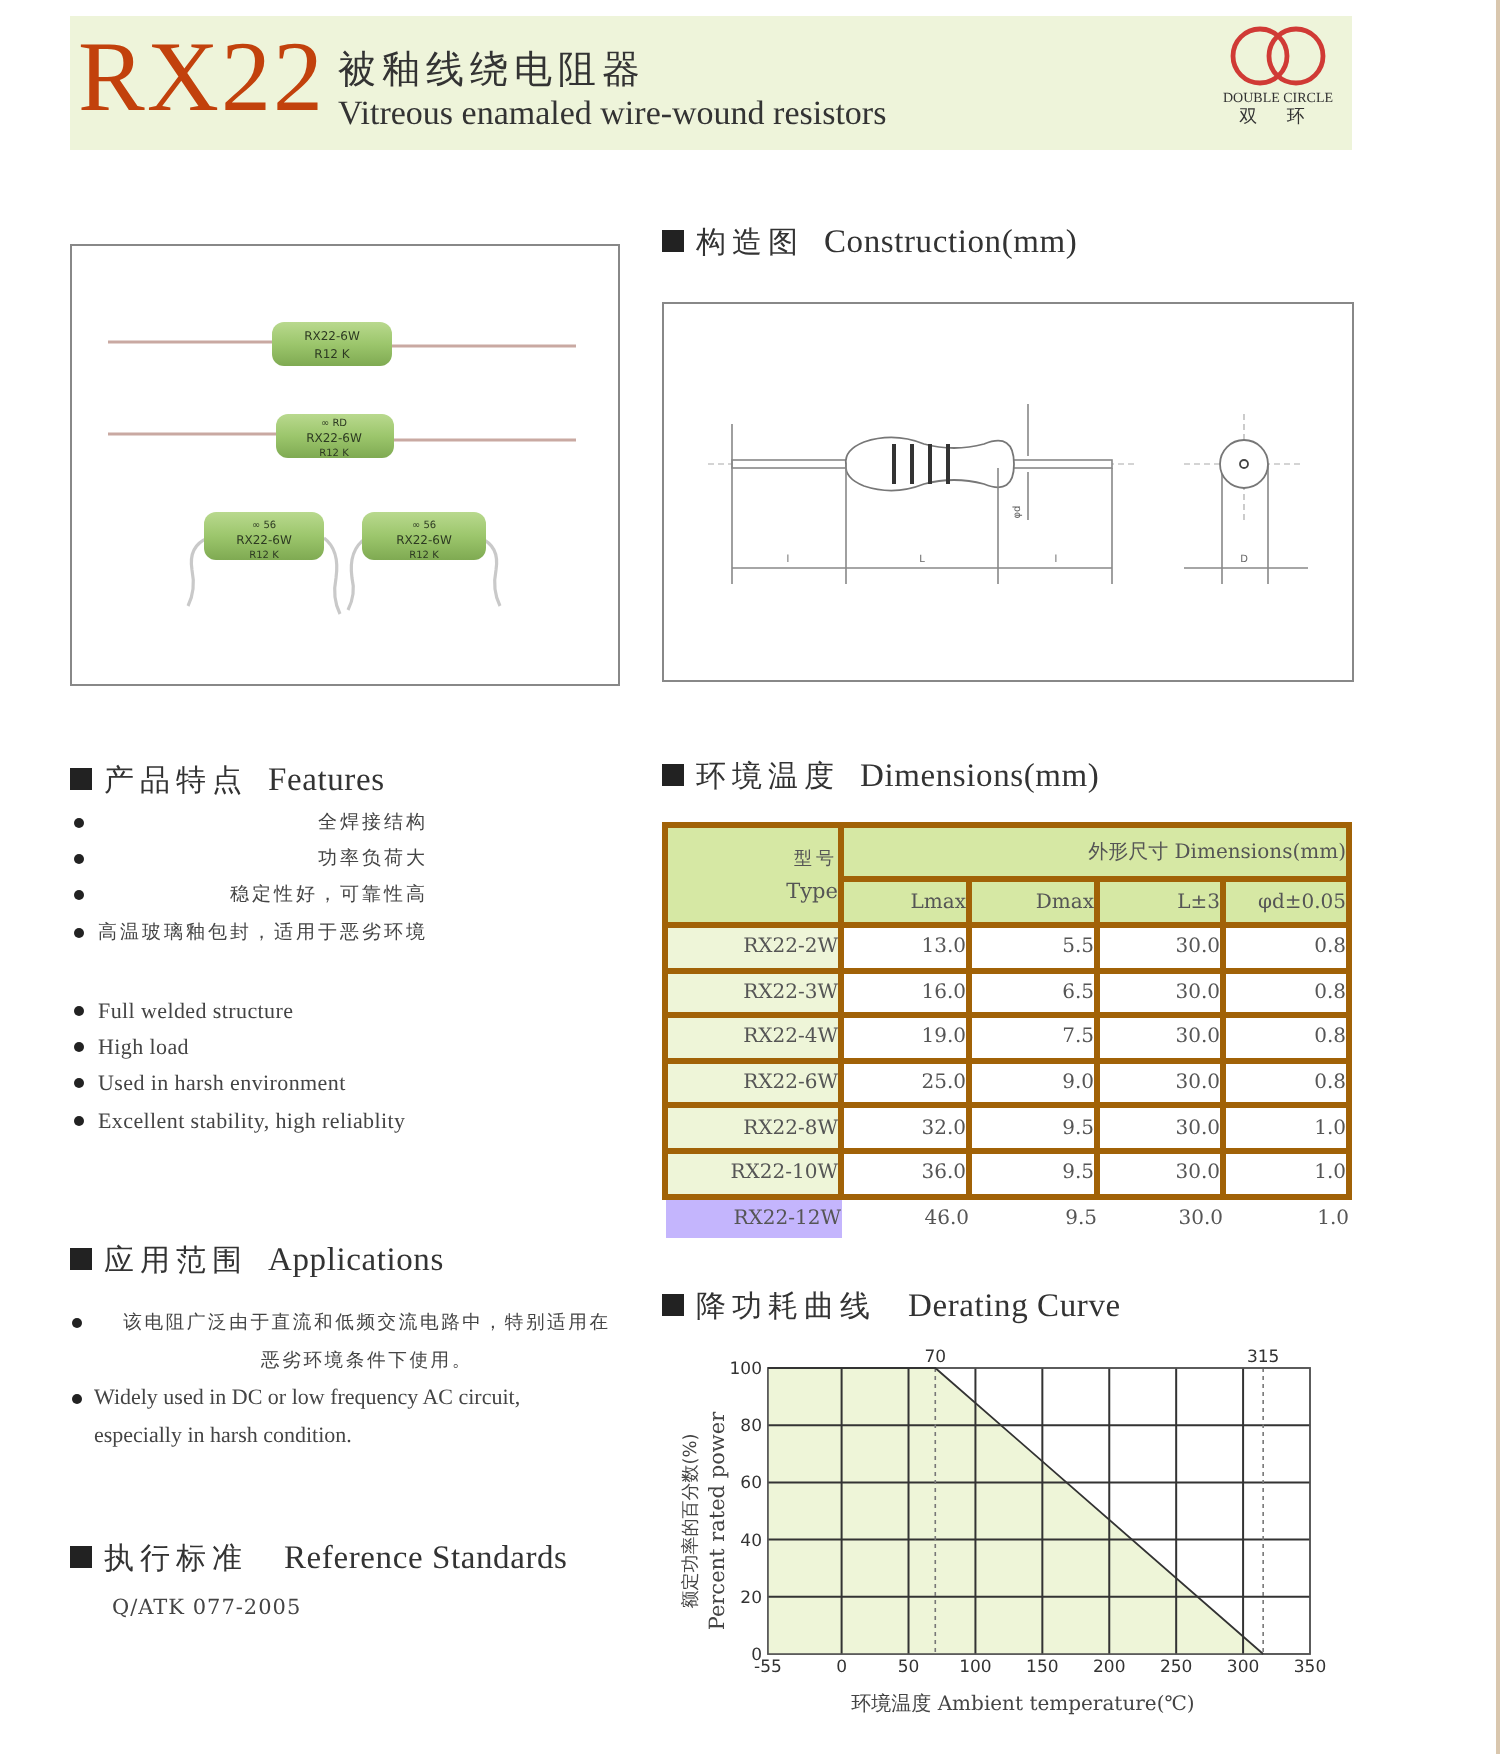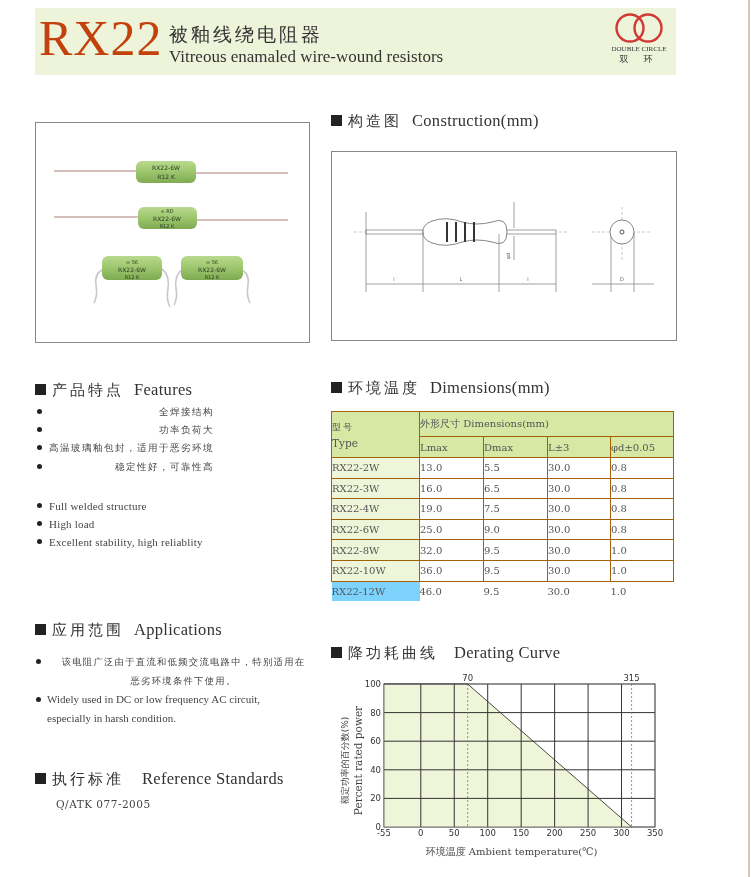"型号" .dims td, .dims th { border: 1px solid #a16207 -> 3px solid #a16207; text-align: left -> right }
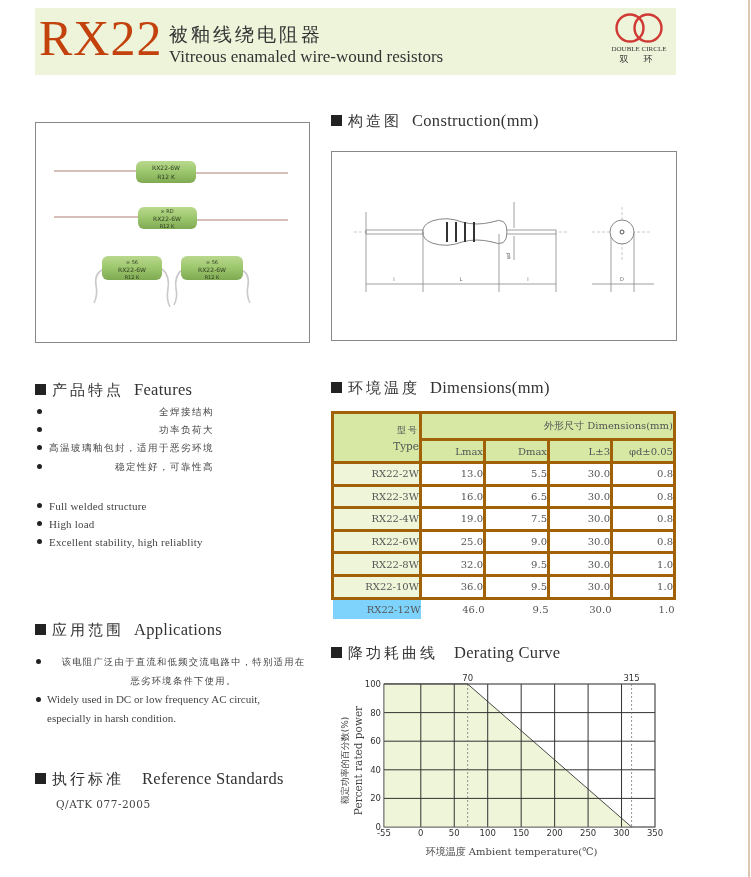"高温玻璃釉包封，适用于恶劣环境" li { order: before "稳定性好，可靠性高" -> after "稳定性好，可靠性高" }
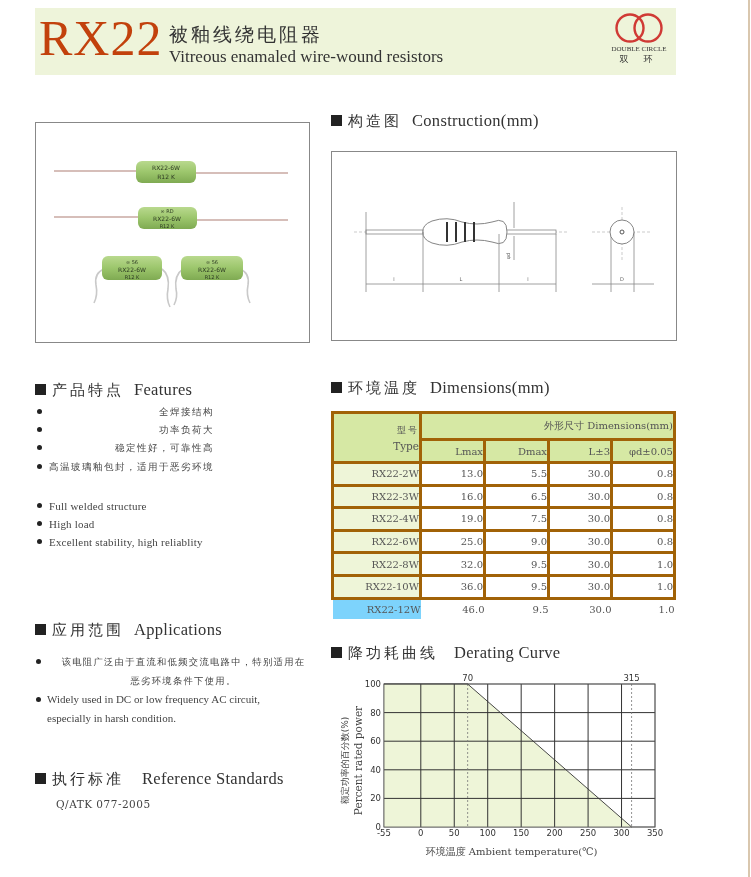"Used in harsh environment" li { html: none -> <li>Used in harsh environment</li> }
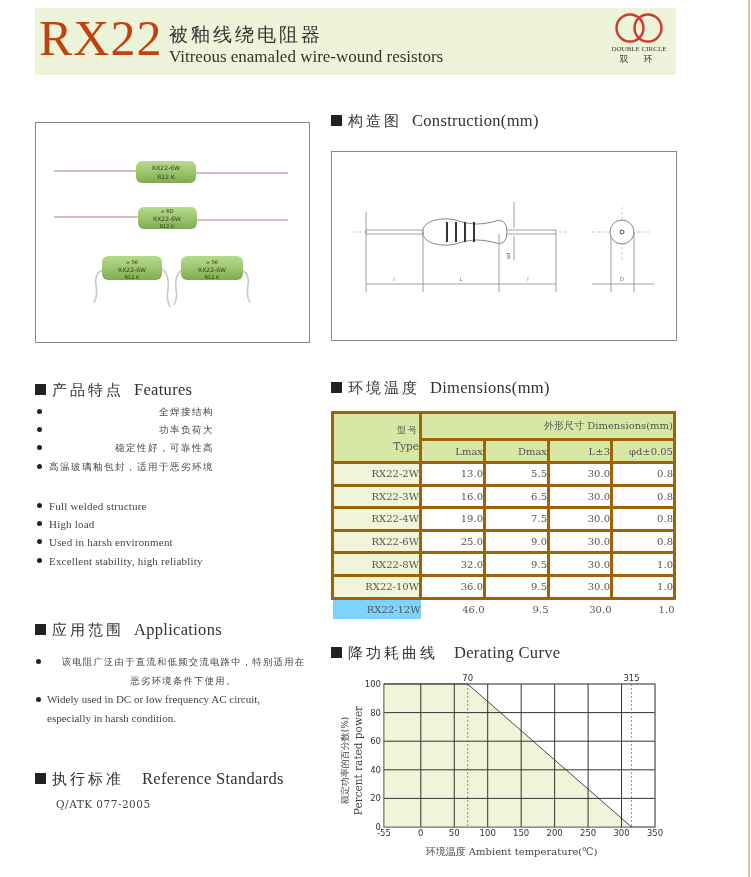"RX22-12W" .dims tr.last td.type { background: #7dd3fc -> #c4b5fd }
